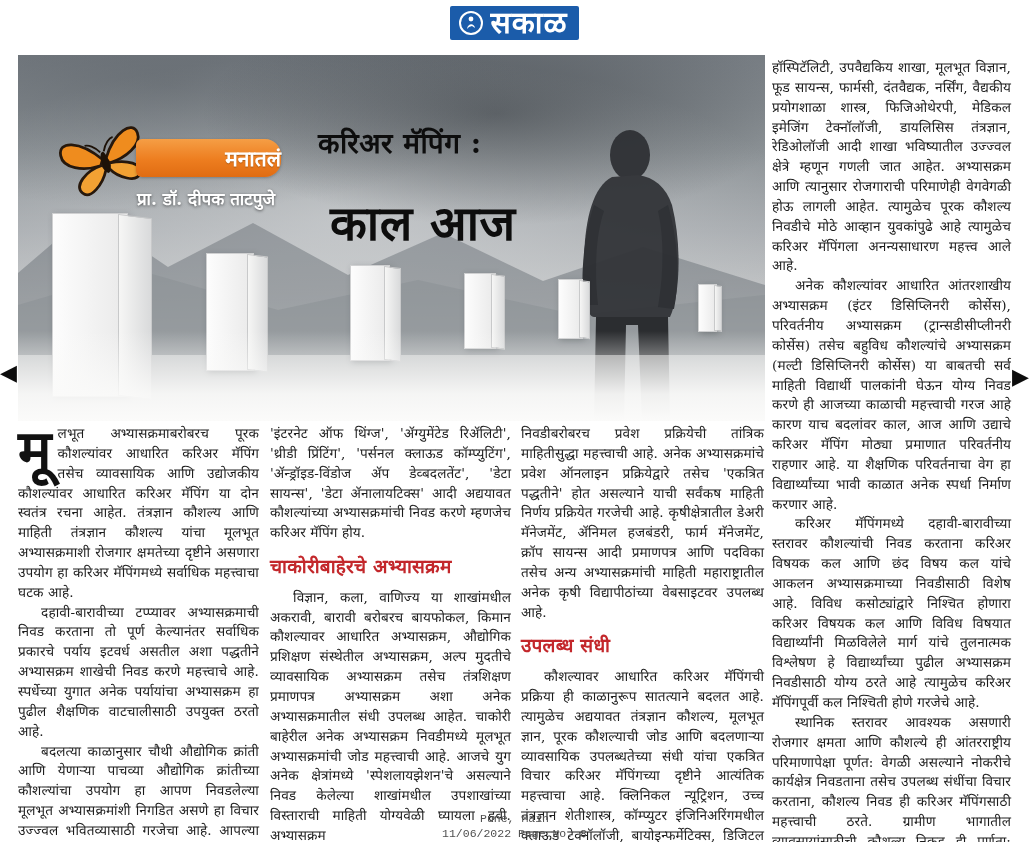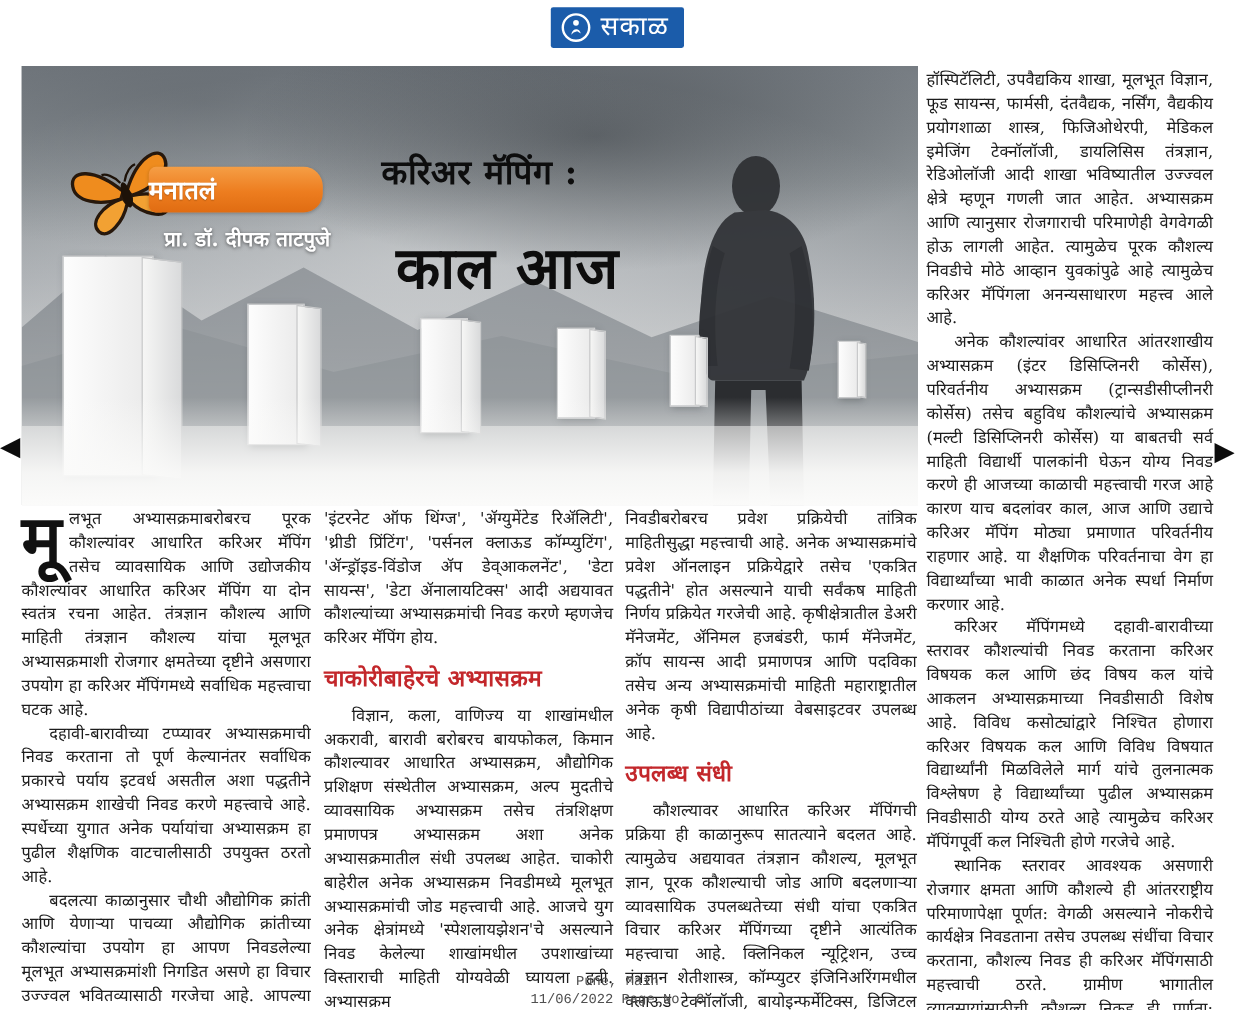"सकाळ" .logo-text { font-size: 22px -> 30px; font-weight: normal -> bold }
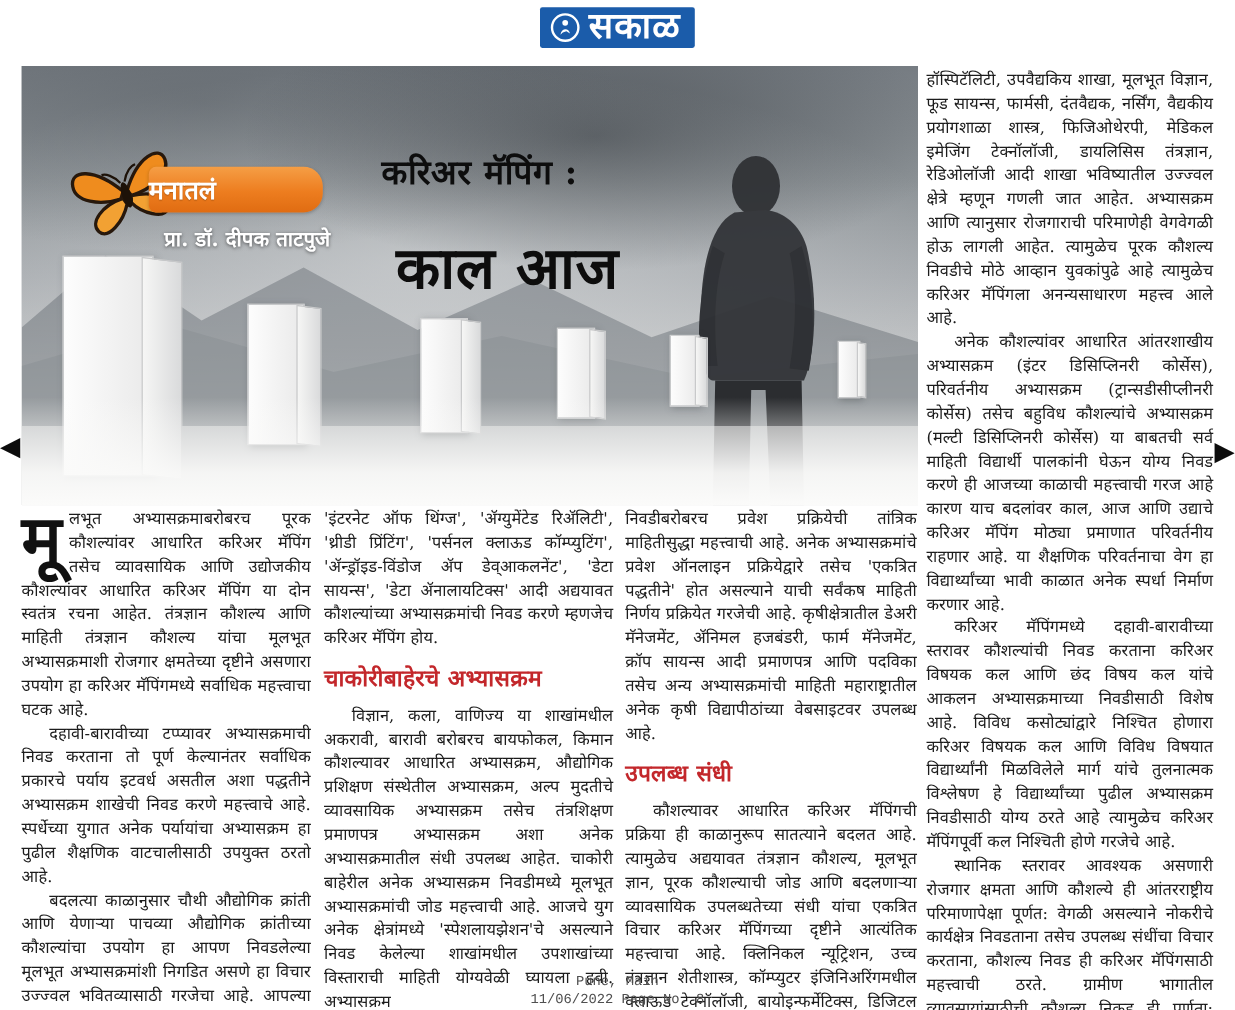"मनातलं" .kicker-tab { justify-content: flex-start -> flex-end; left: 76px -> 88px }
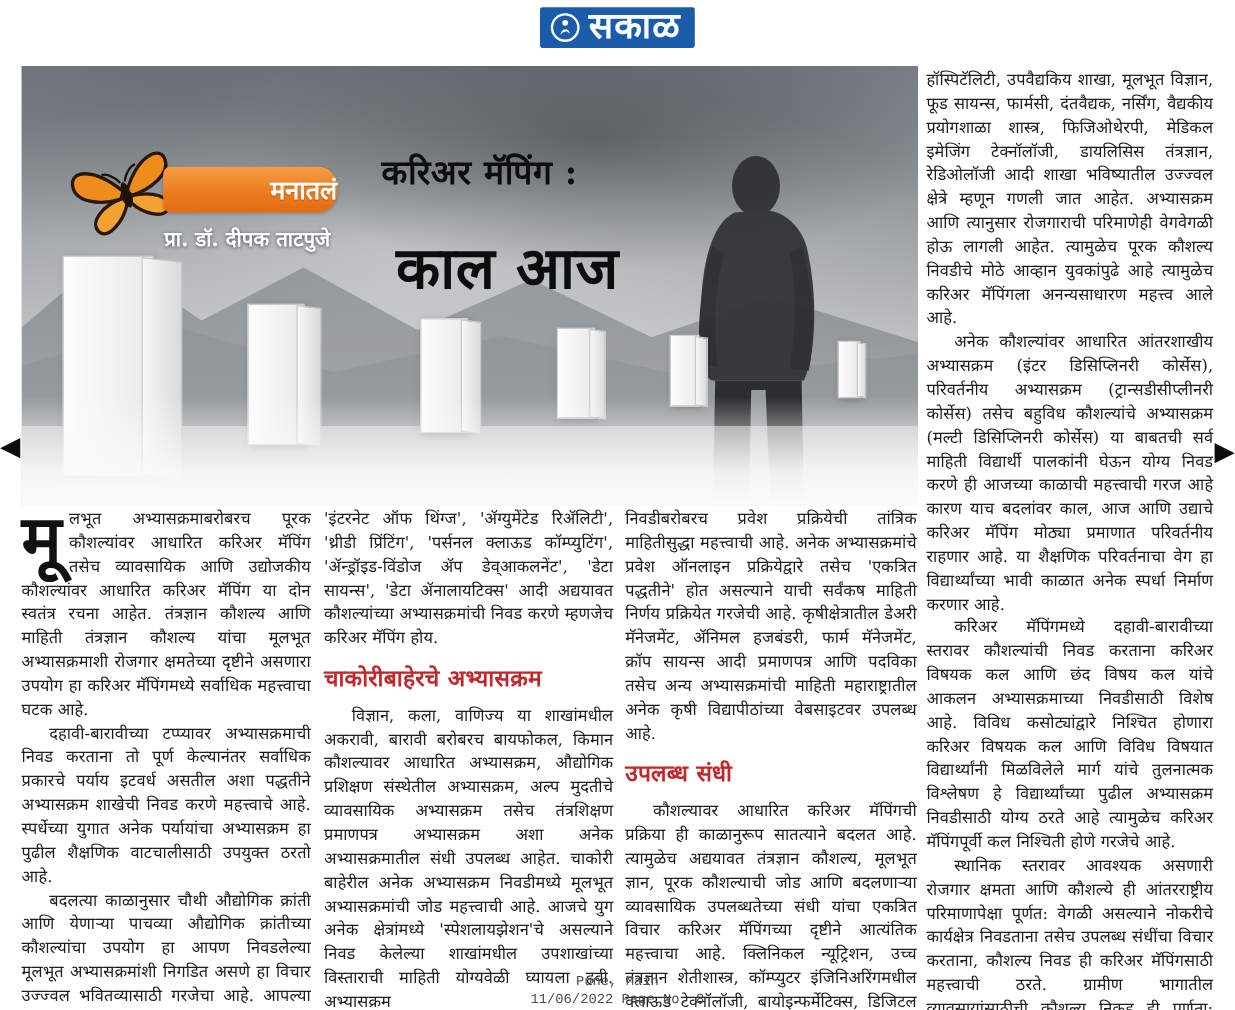"'इंटरनेट ऑफ थिंग्ज', 'ॲग्युमेंटेड" p.noindent { text: डेव्आकलनेंट' -> डेव्बदलतेंट' }
